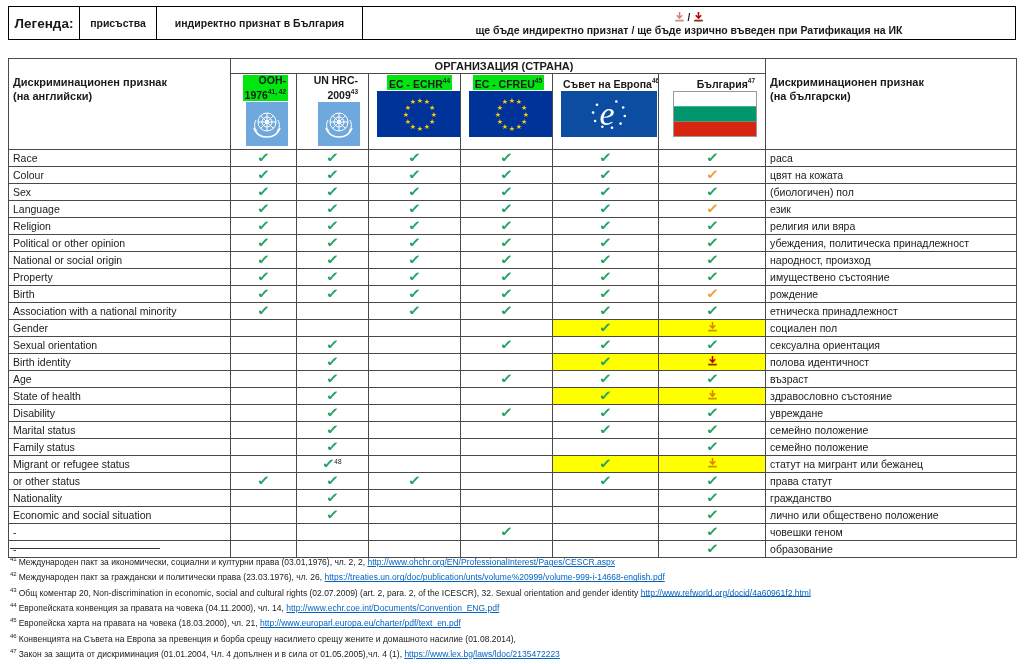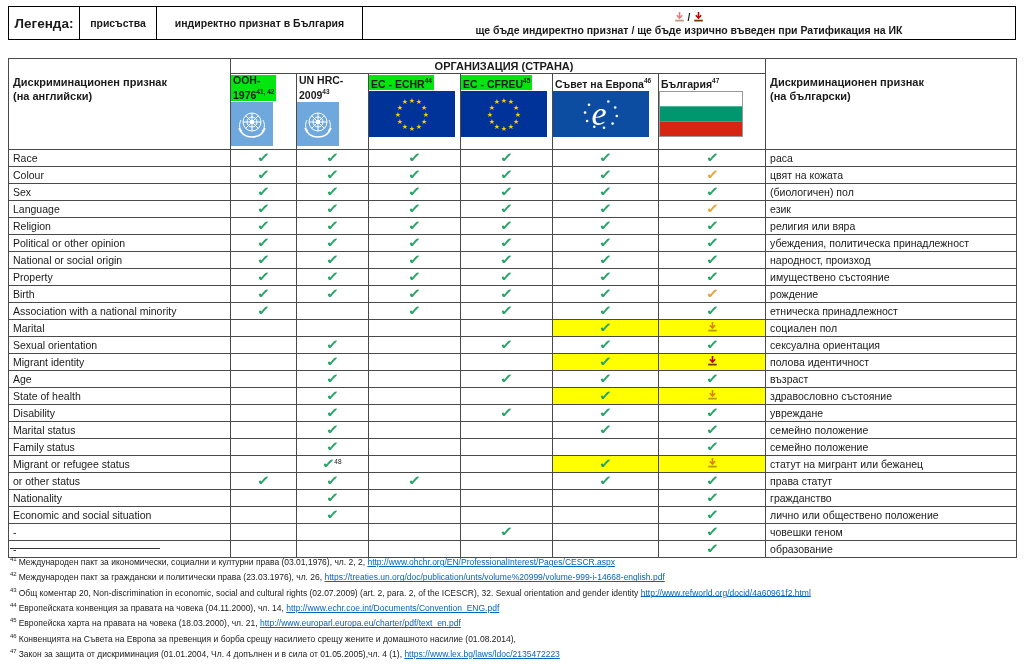"ООН-" .grid td.org-head { padding: 1px 0 -> 1px 8px; text-align: left -> right }
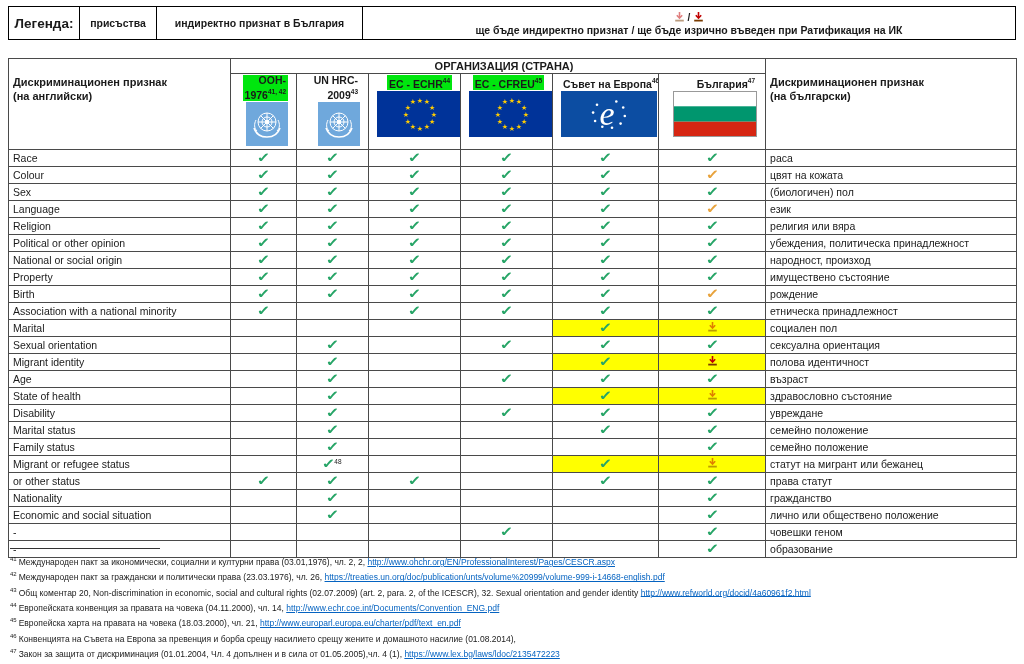"Marital" td.lab-en { text: Marital -> Gender }
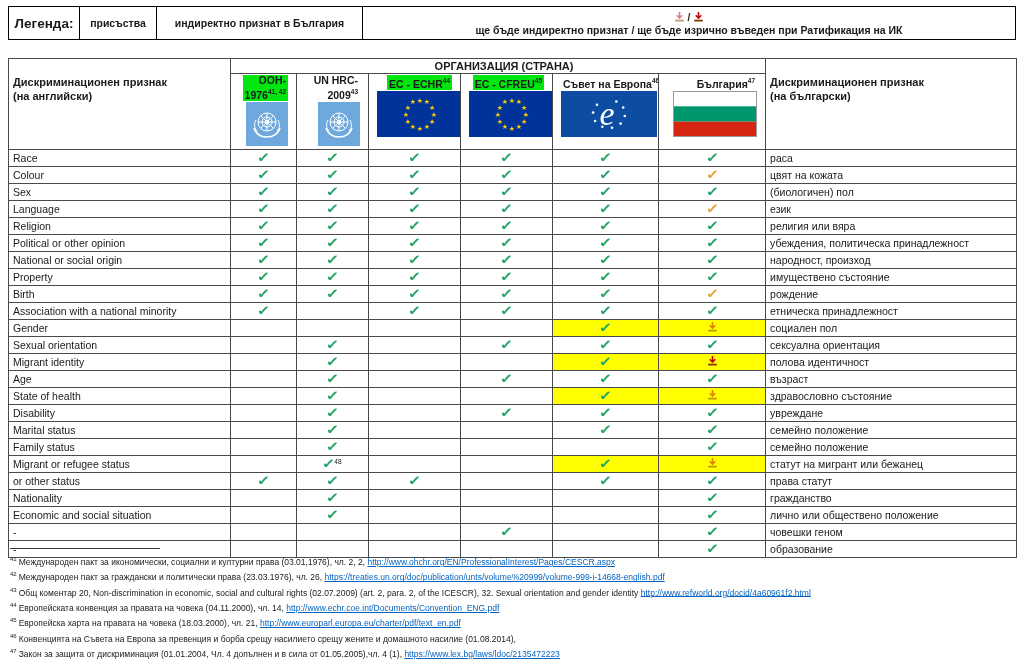"Migrant identity" td.lab-en { text: Migrant -> Birth }
